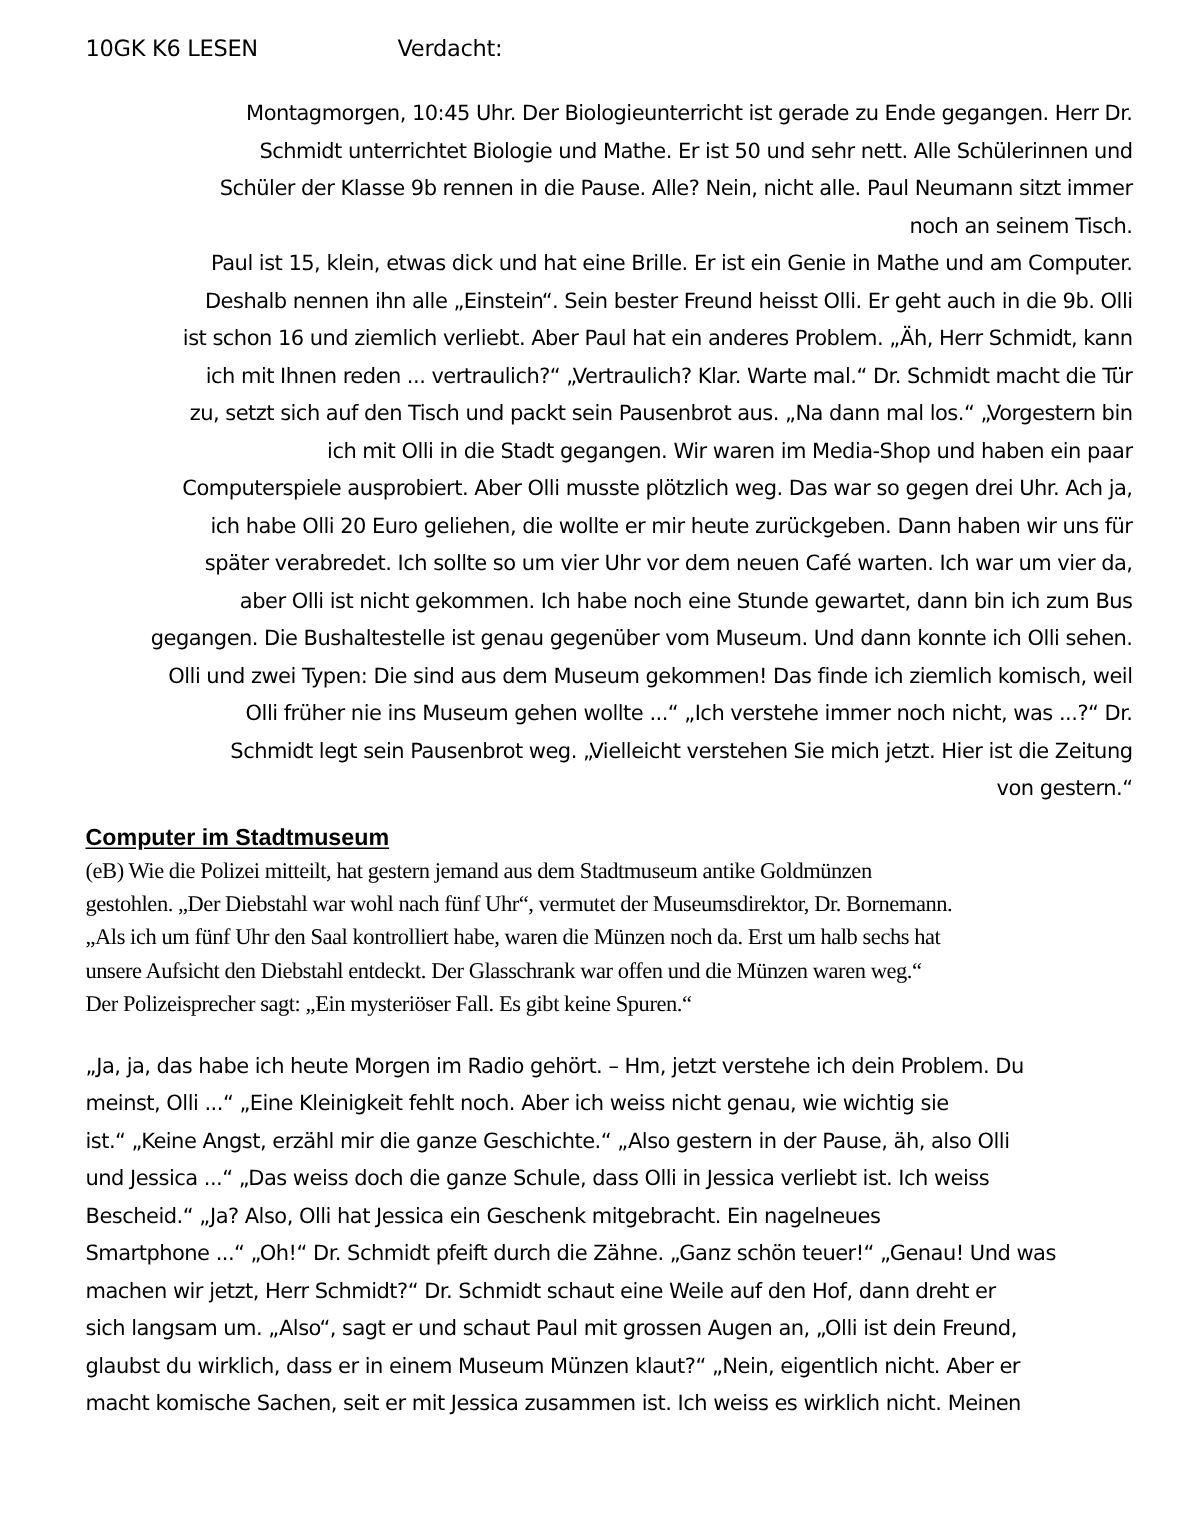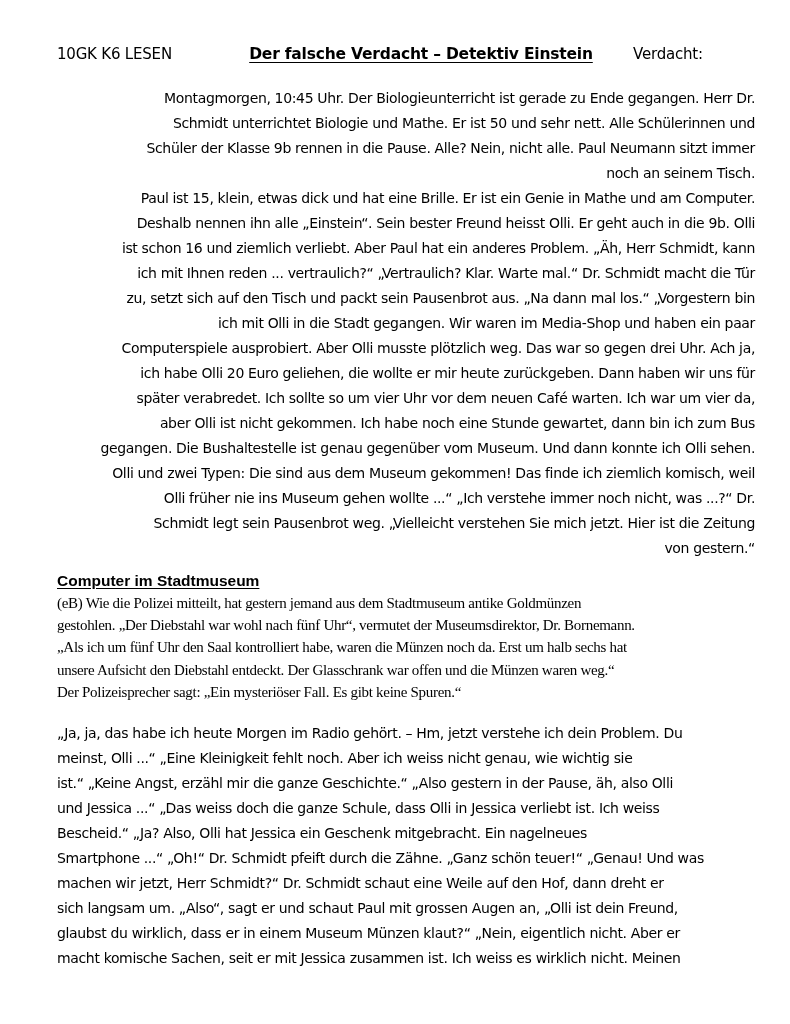"10GK K6 LESEN" .page { padding: 45px 35px 0 57px -> 23px 35px 0 57px }
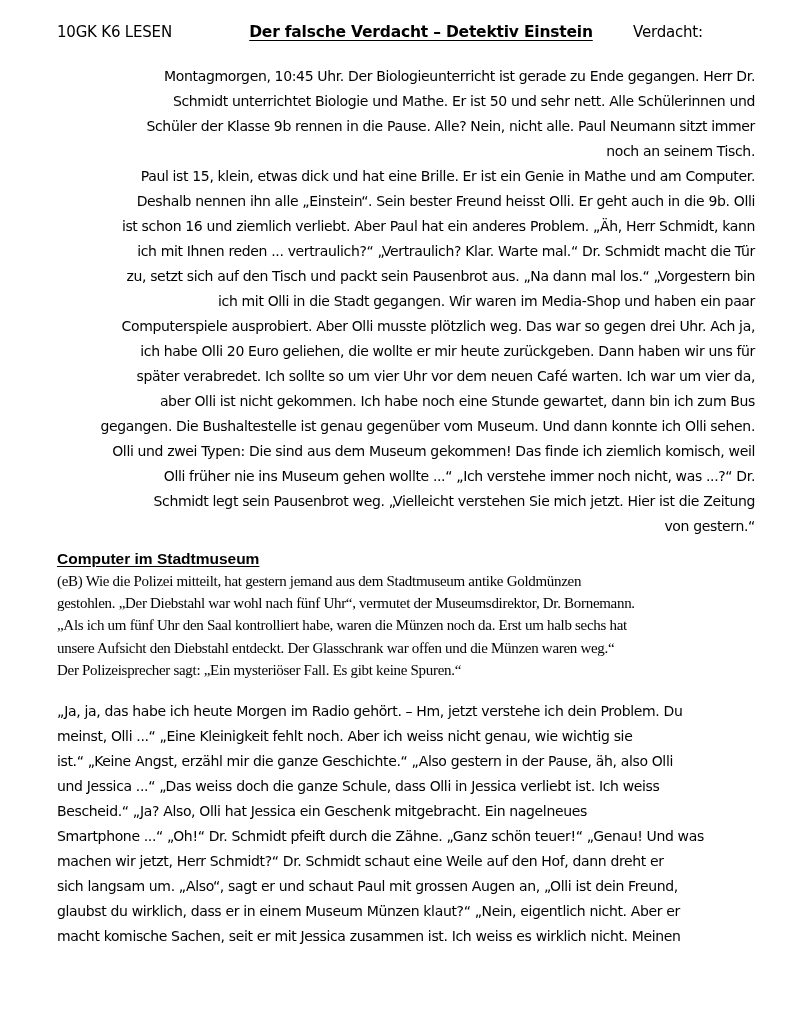"Der falsche Verdacht – Detektiv" span.title { html: <span>Der falsche Verdacht – Detektiv Einstein</span> -> none }
